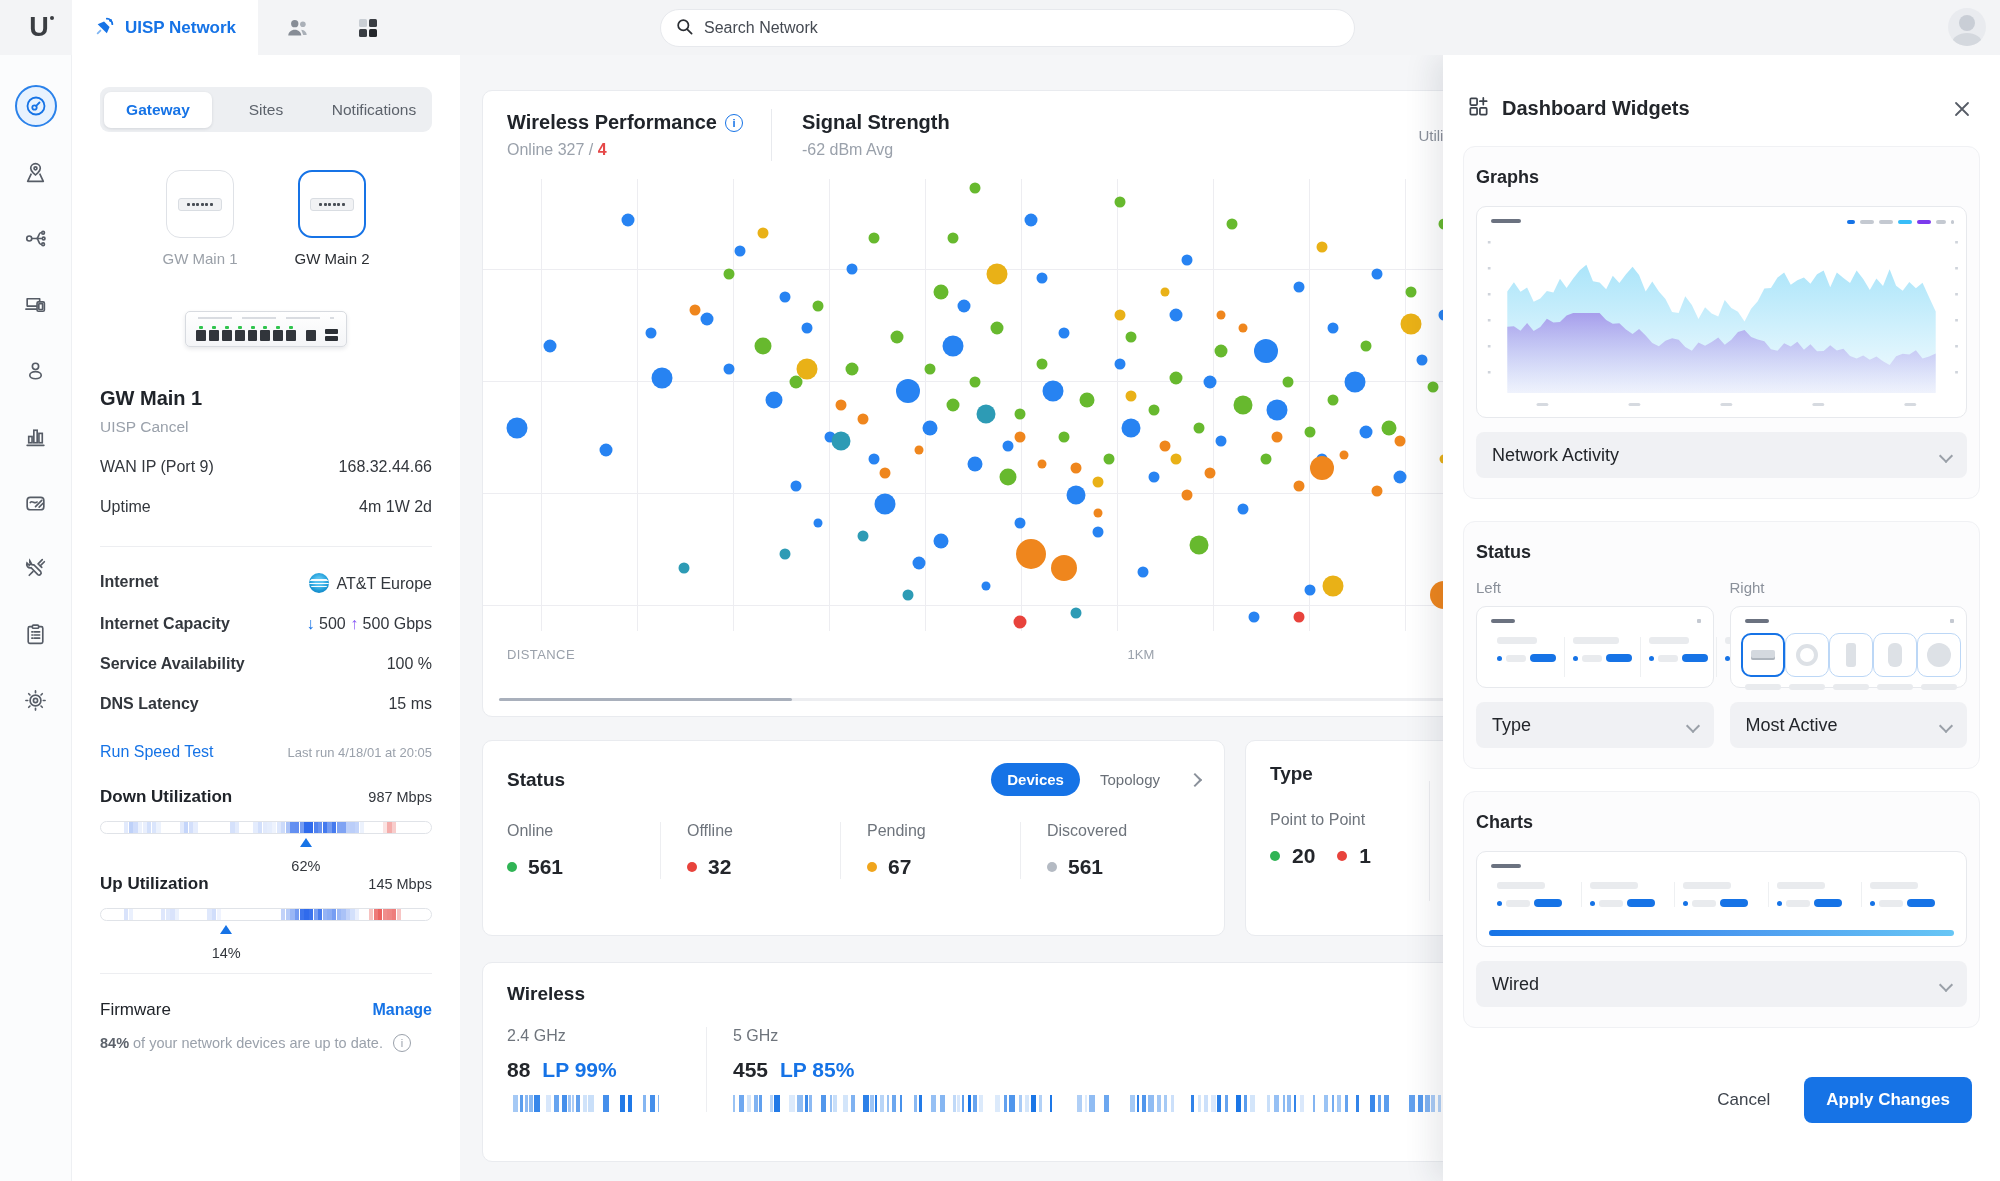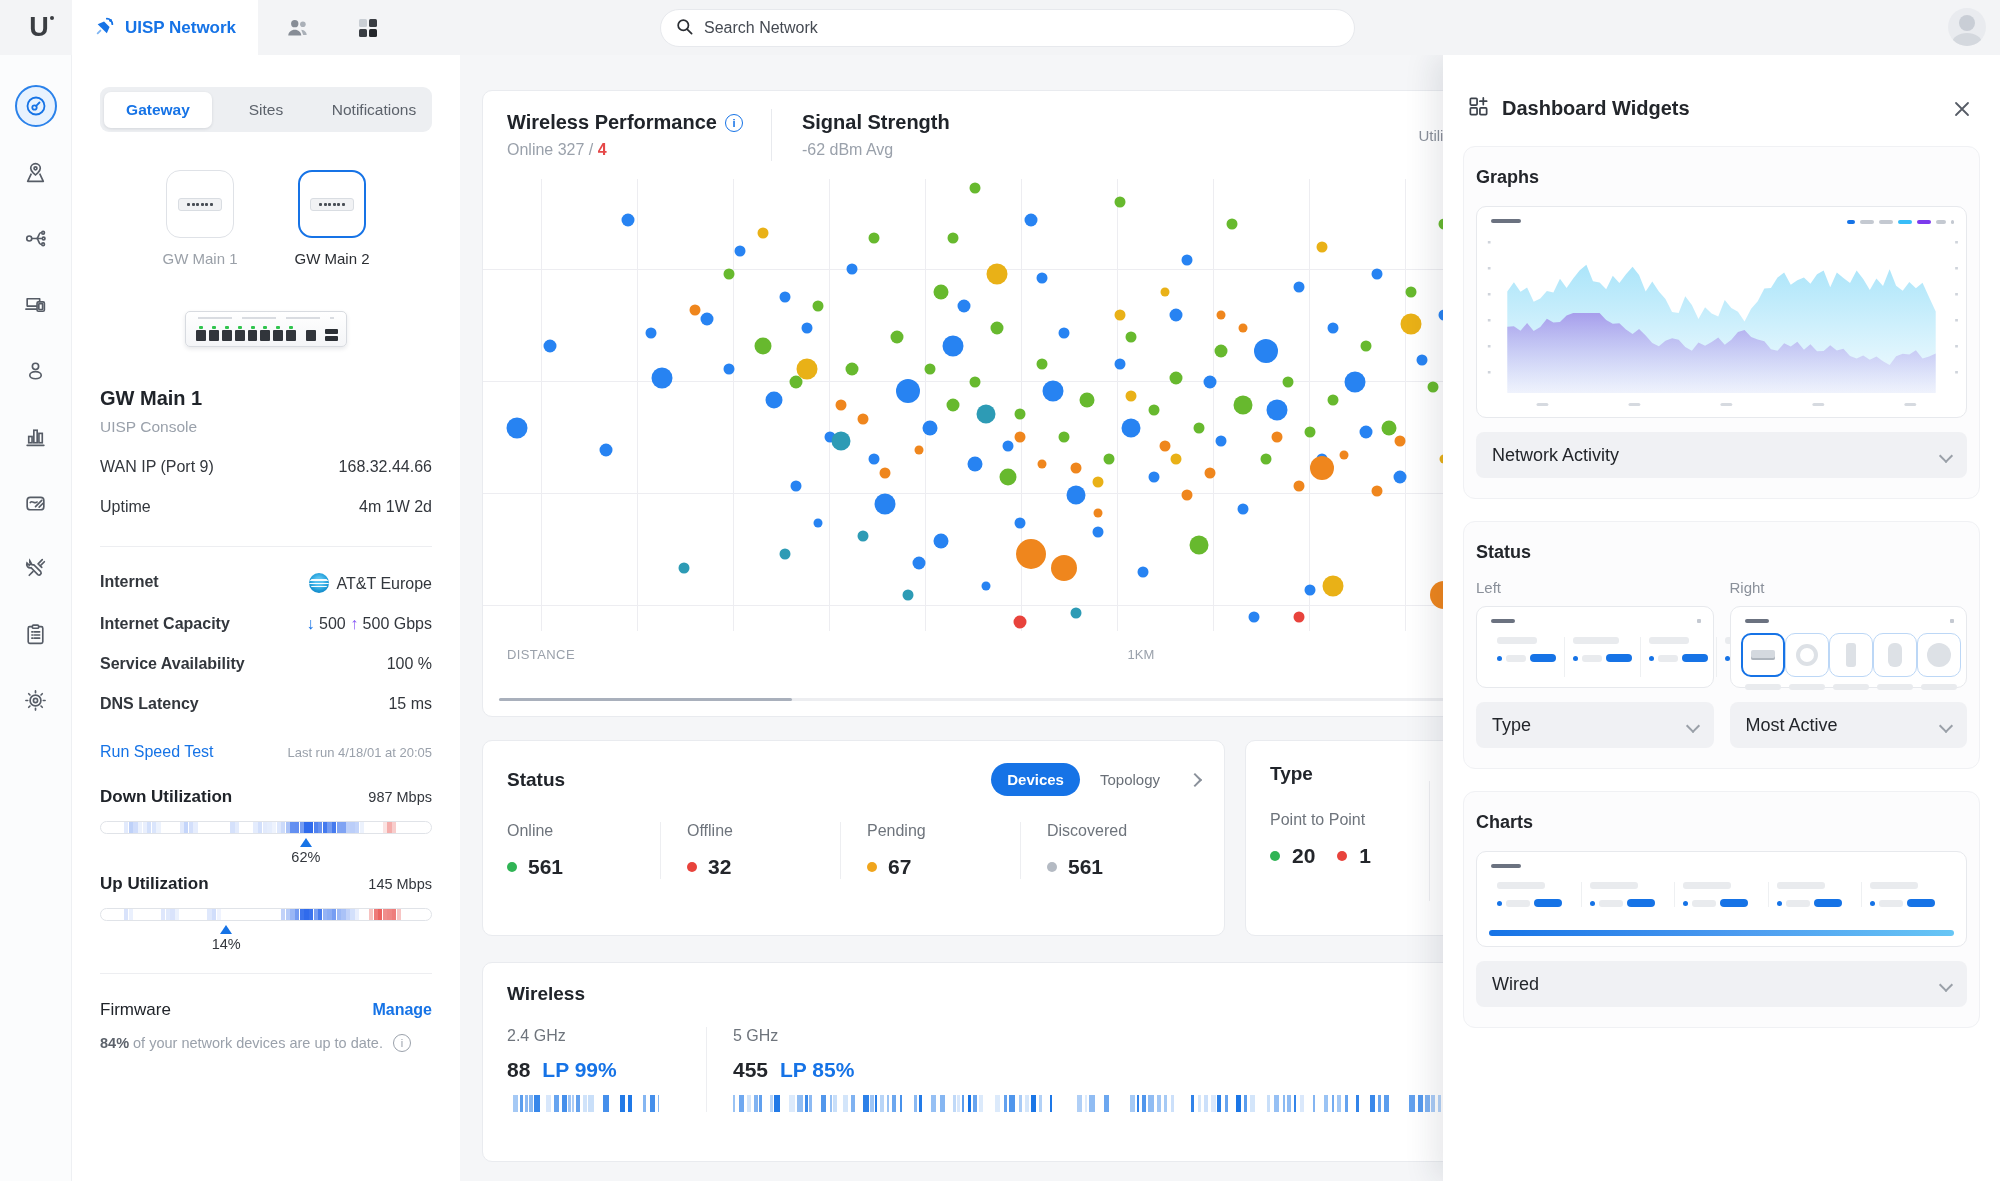"UISP Console" div.devtype { text: Console -> Cancel }
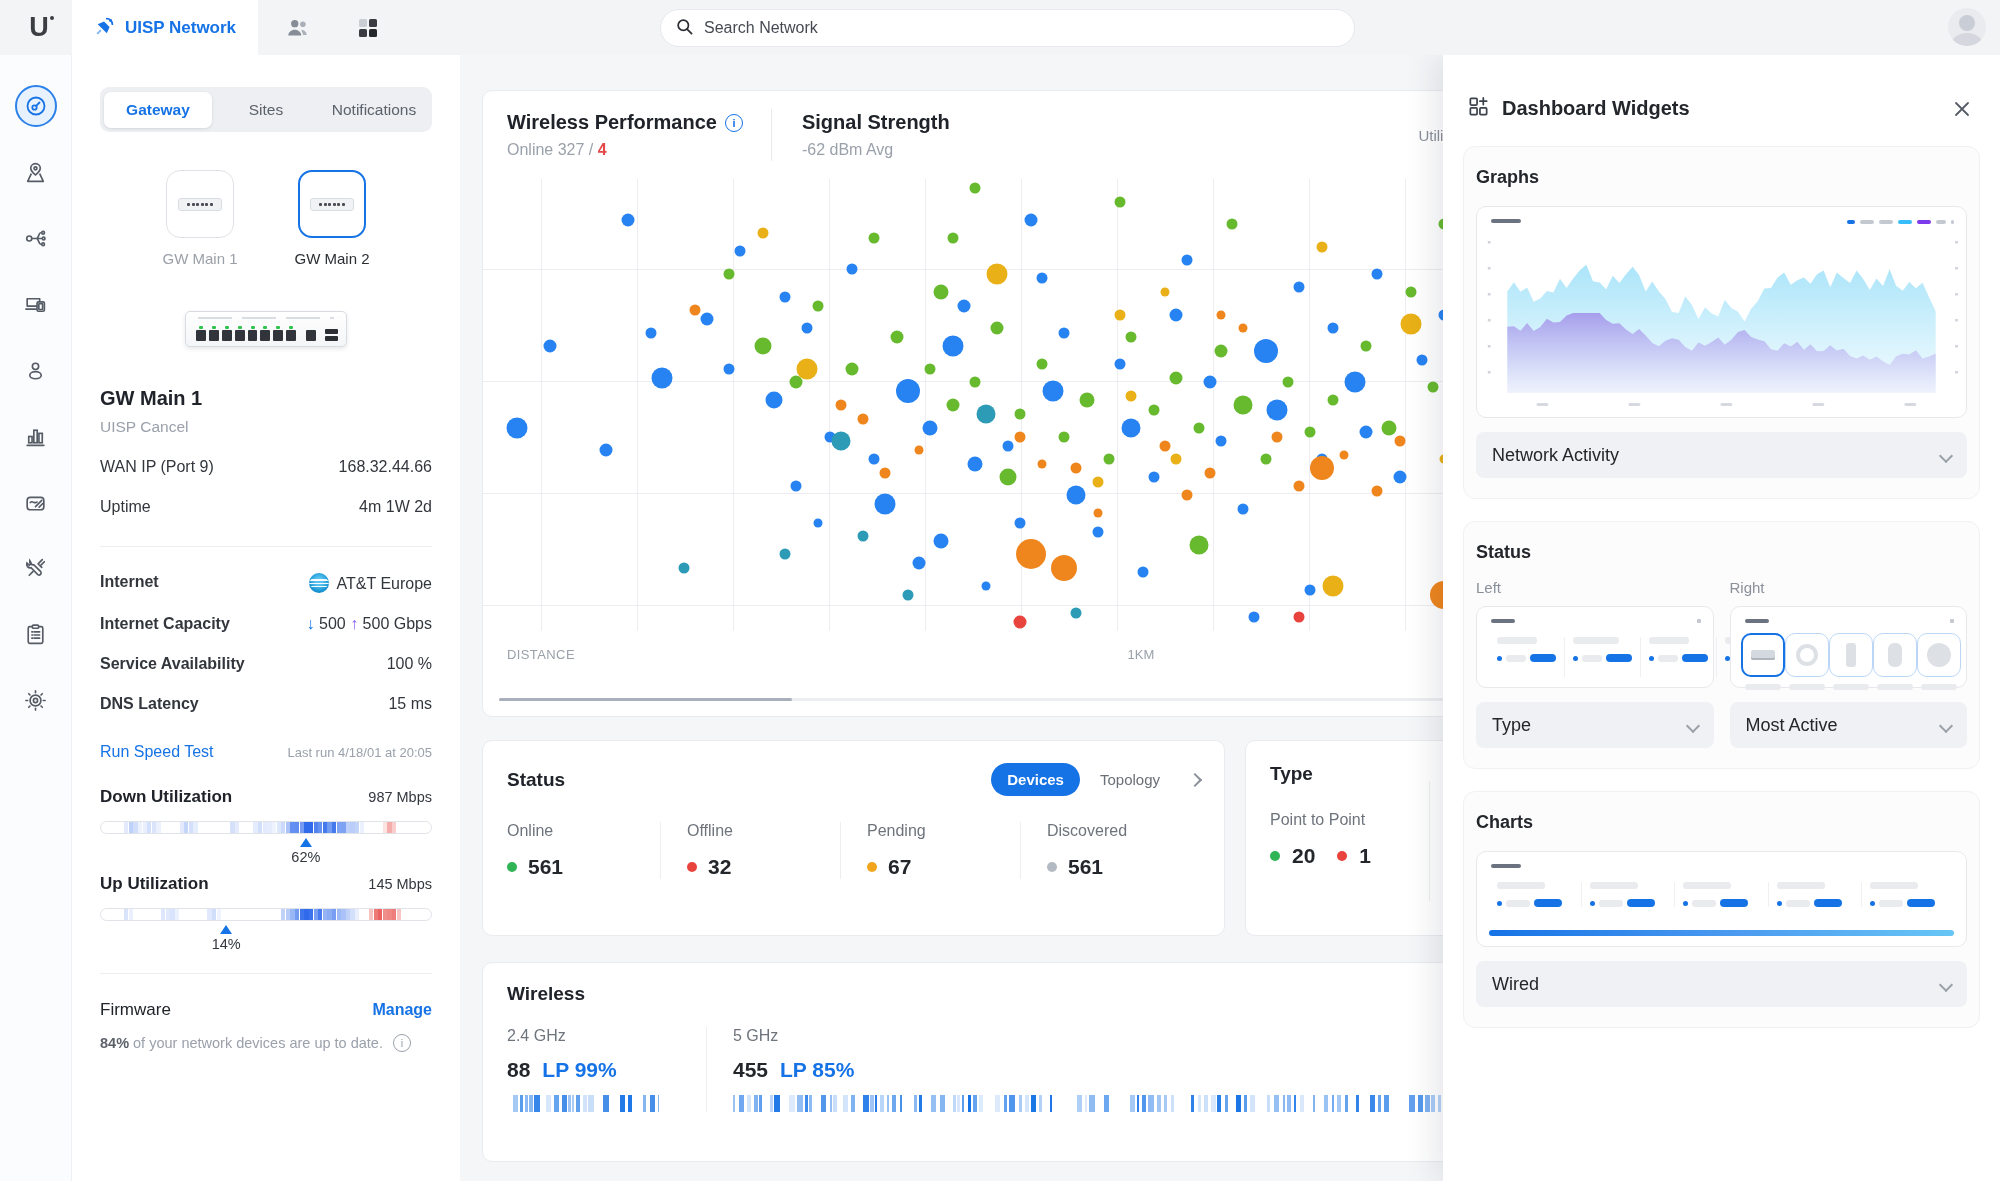"62%" .marker .pl { top: 15px -> 24px }
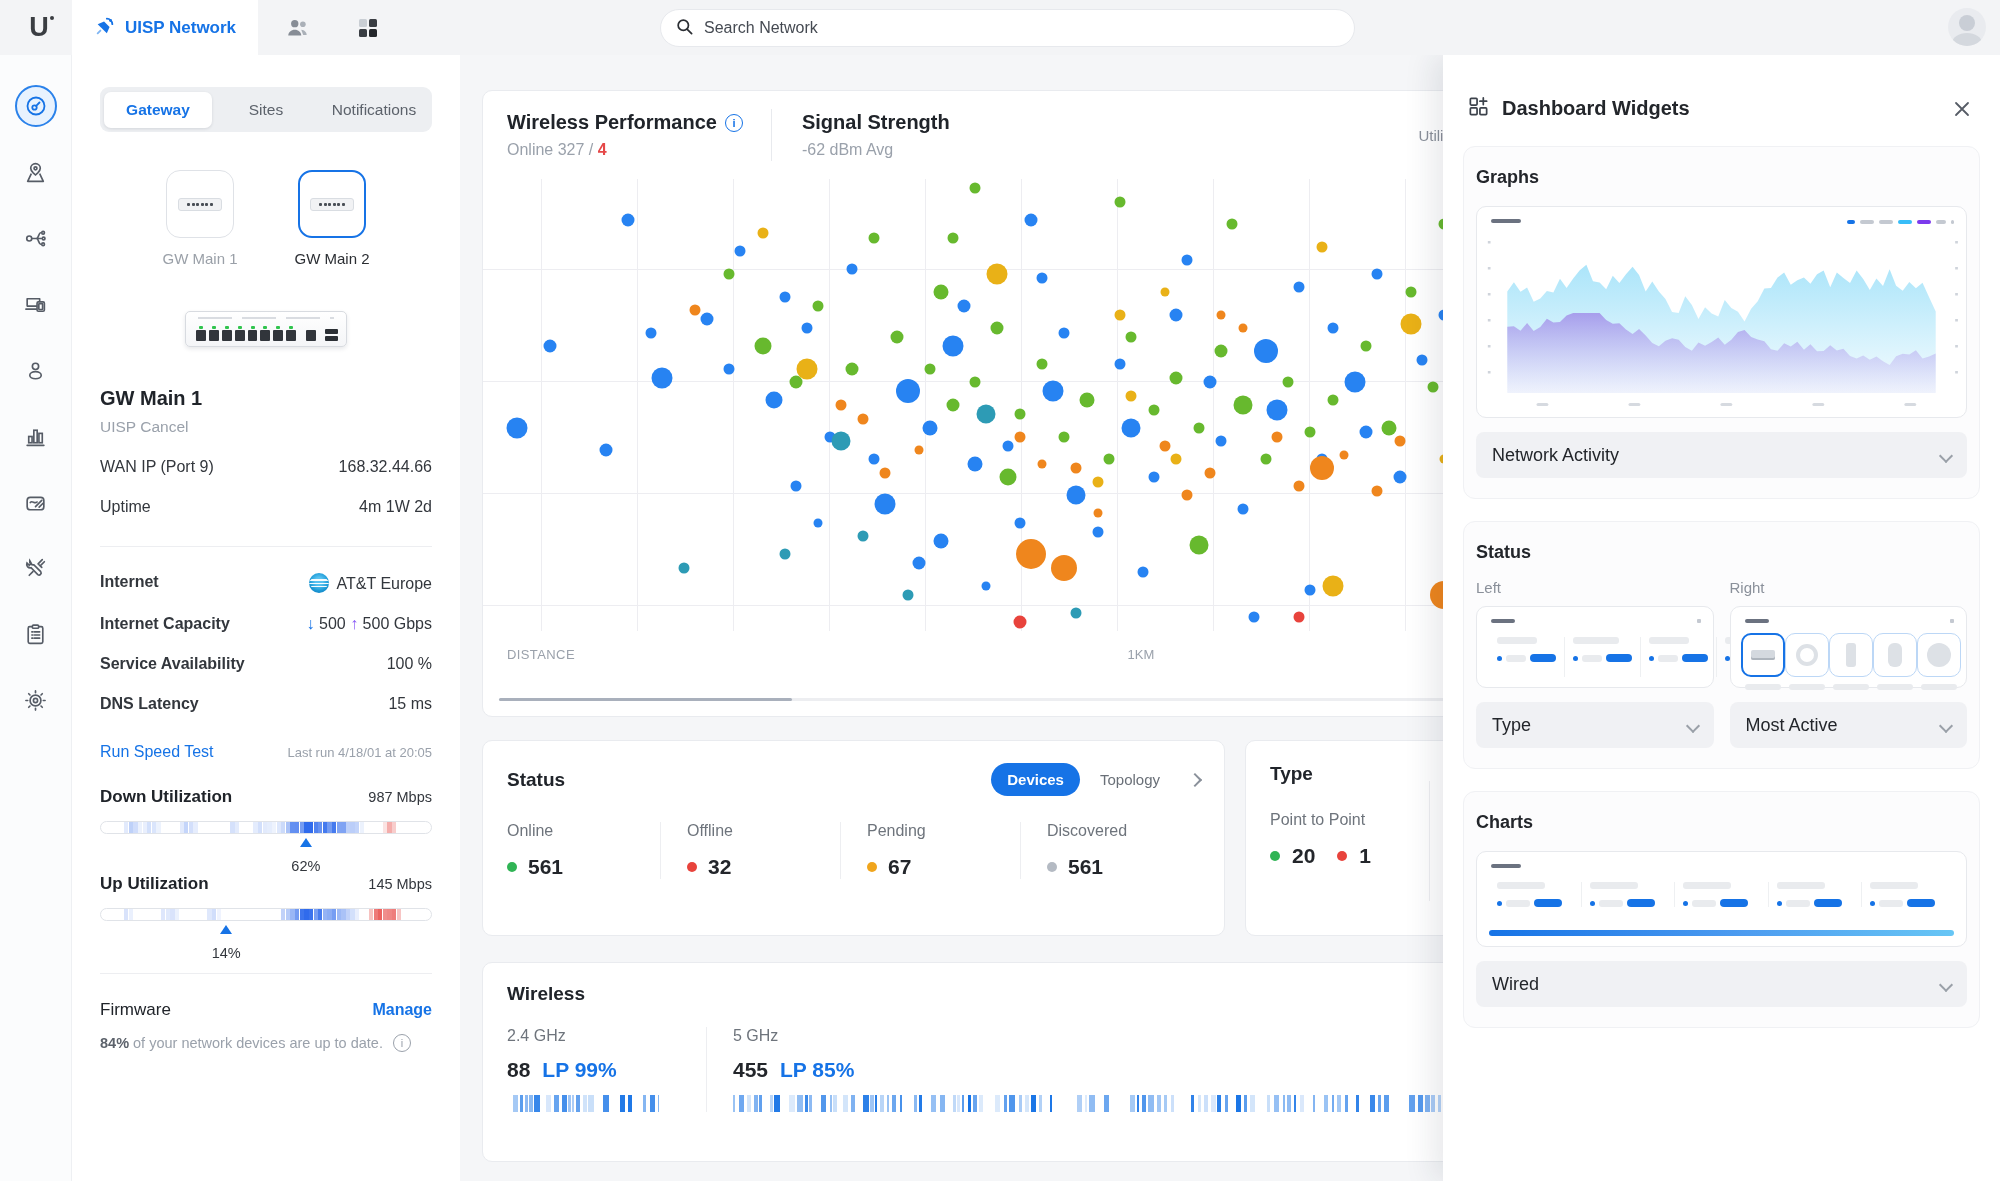"Cancel" div.pn-foot { html: none -> <div> <span>Cancel</span> <button>Apply Changes</button> </div> }
